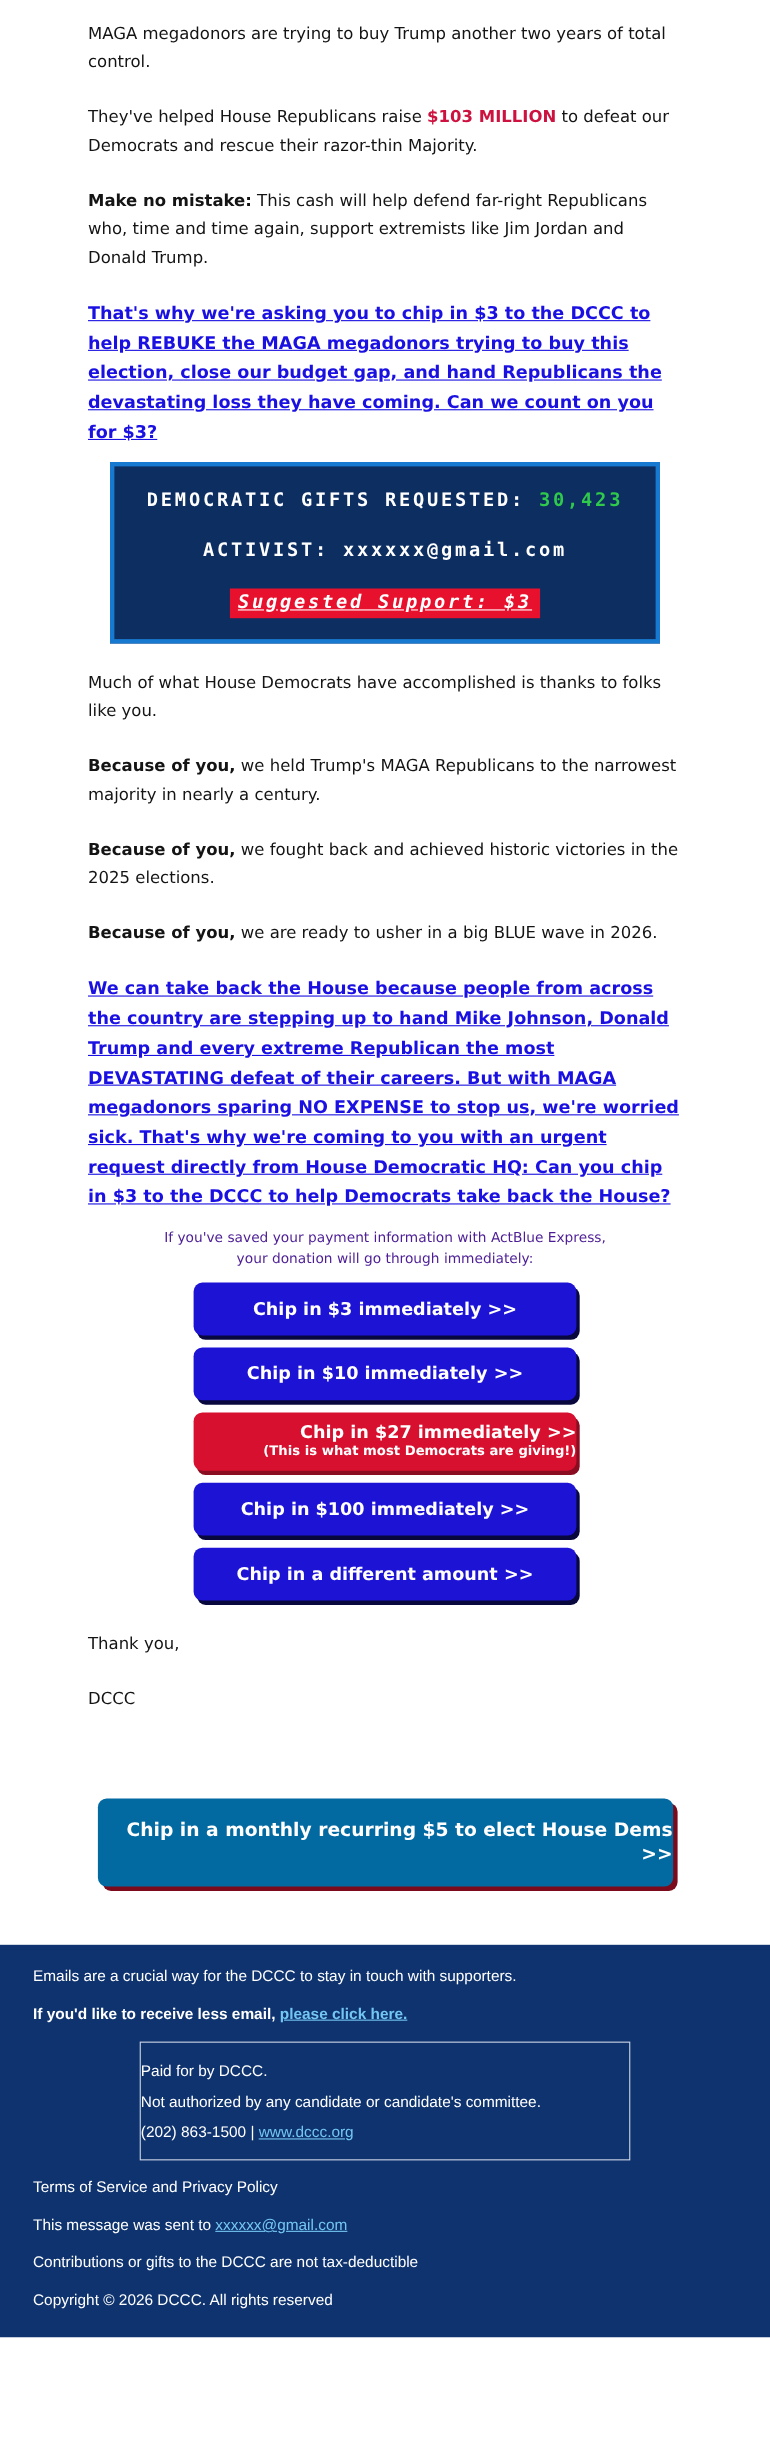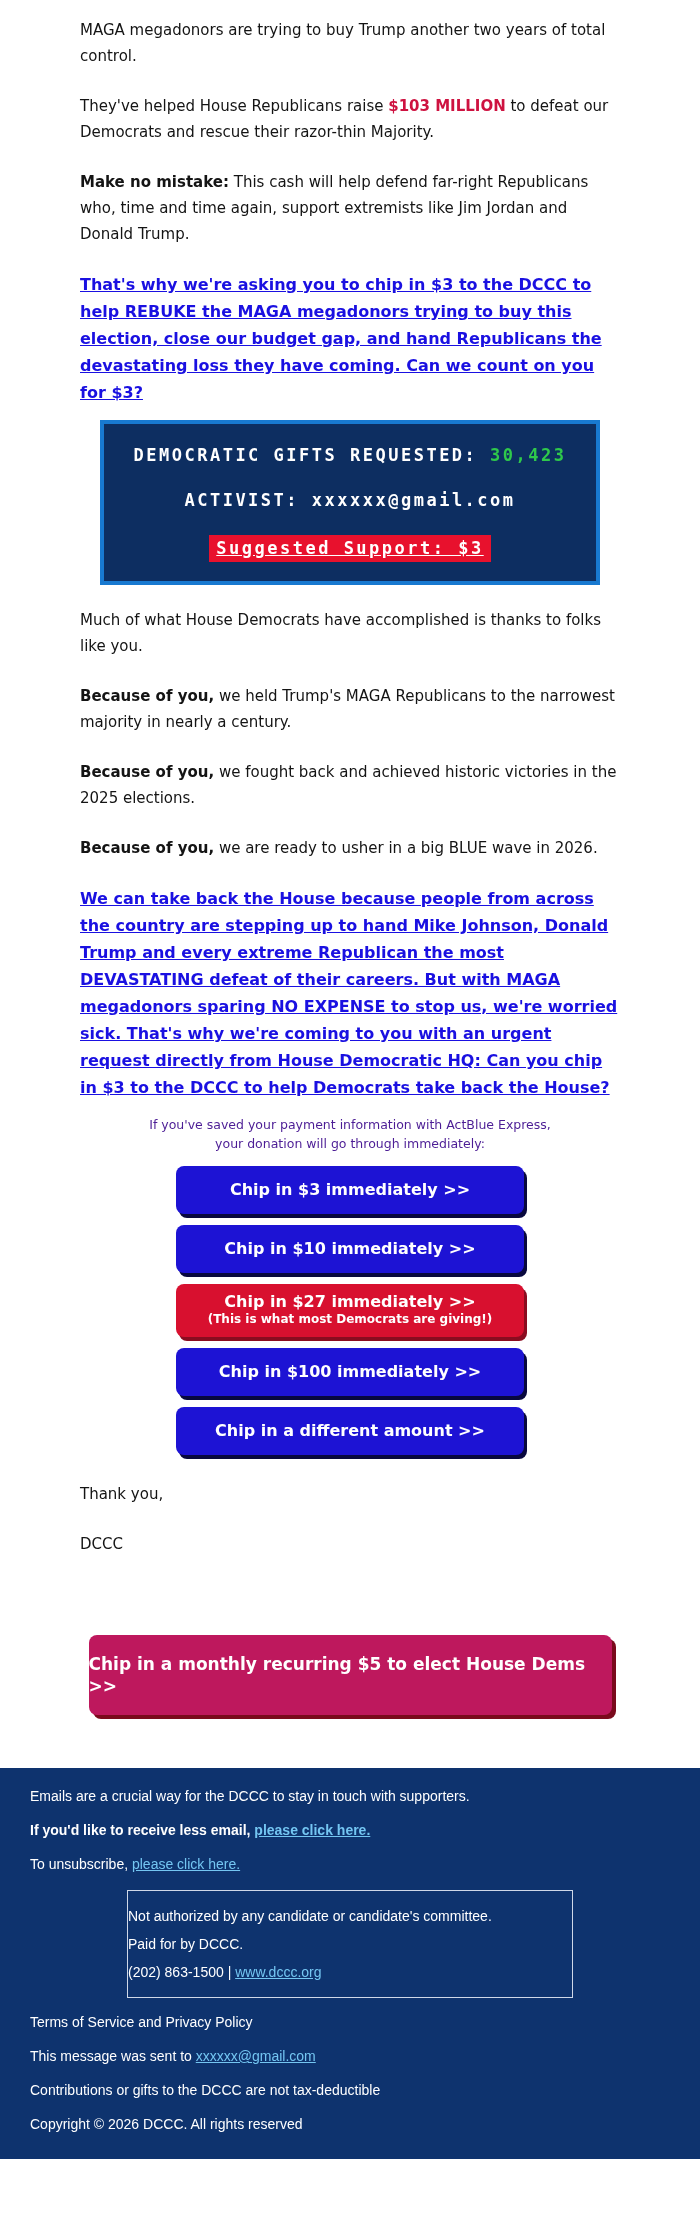"Suggested Support: $3" .gift-row:last-child { font-style: none -> italic }
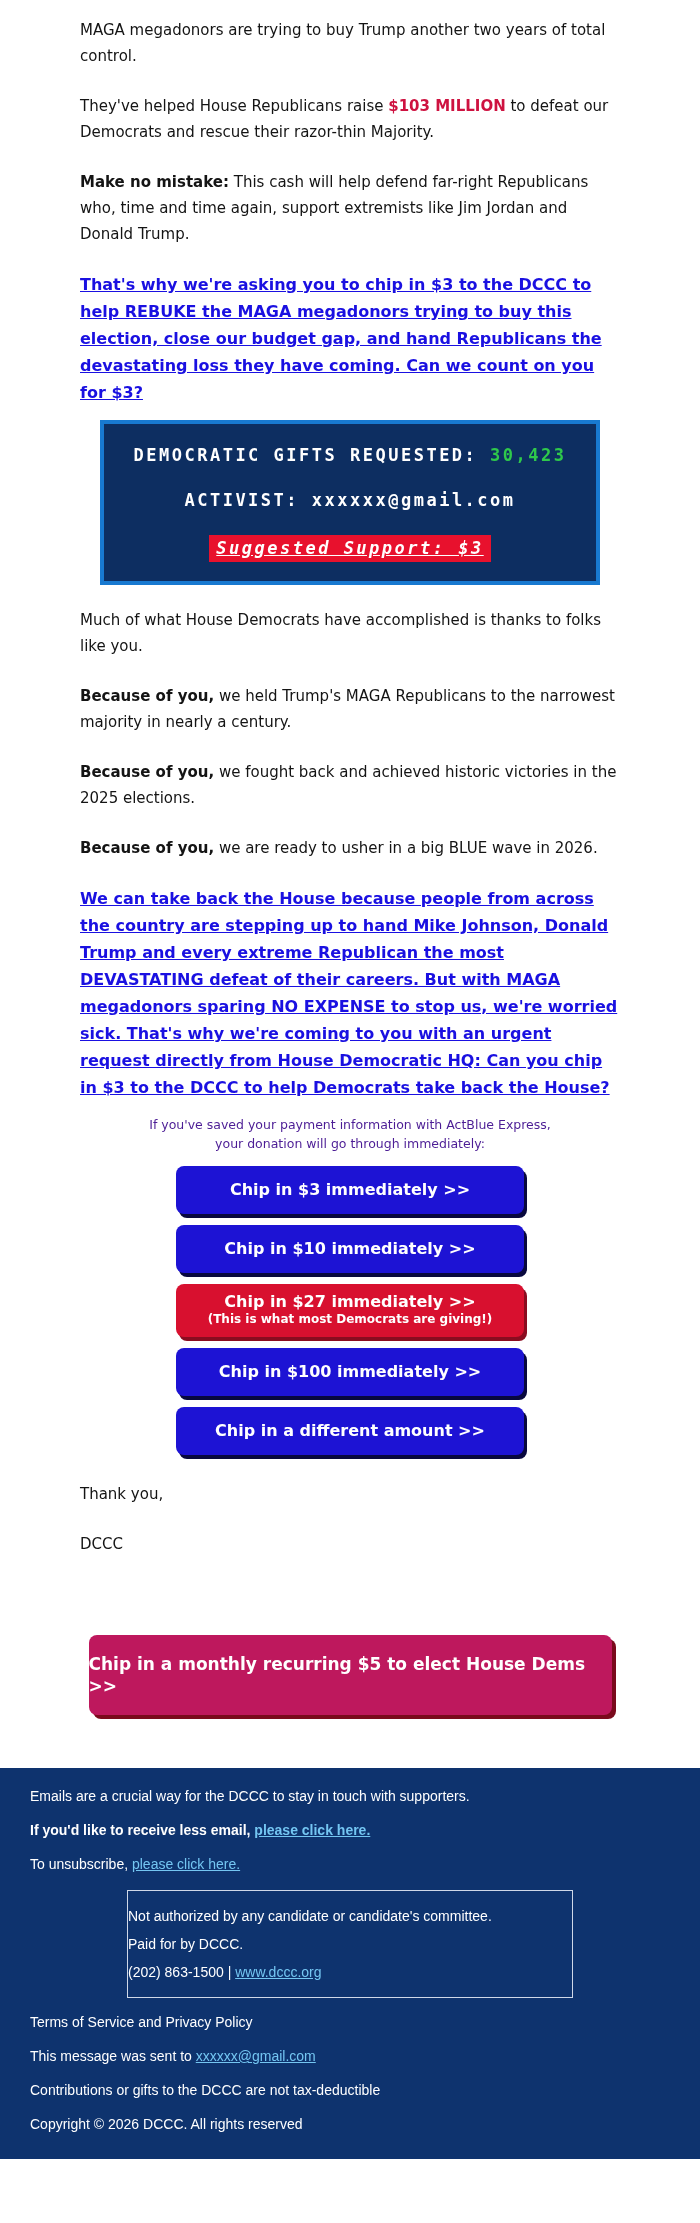"Chip in $27 immediately >>" .btn.red { text-align: none -> right }
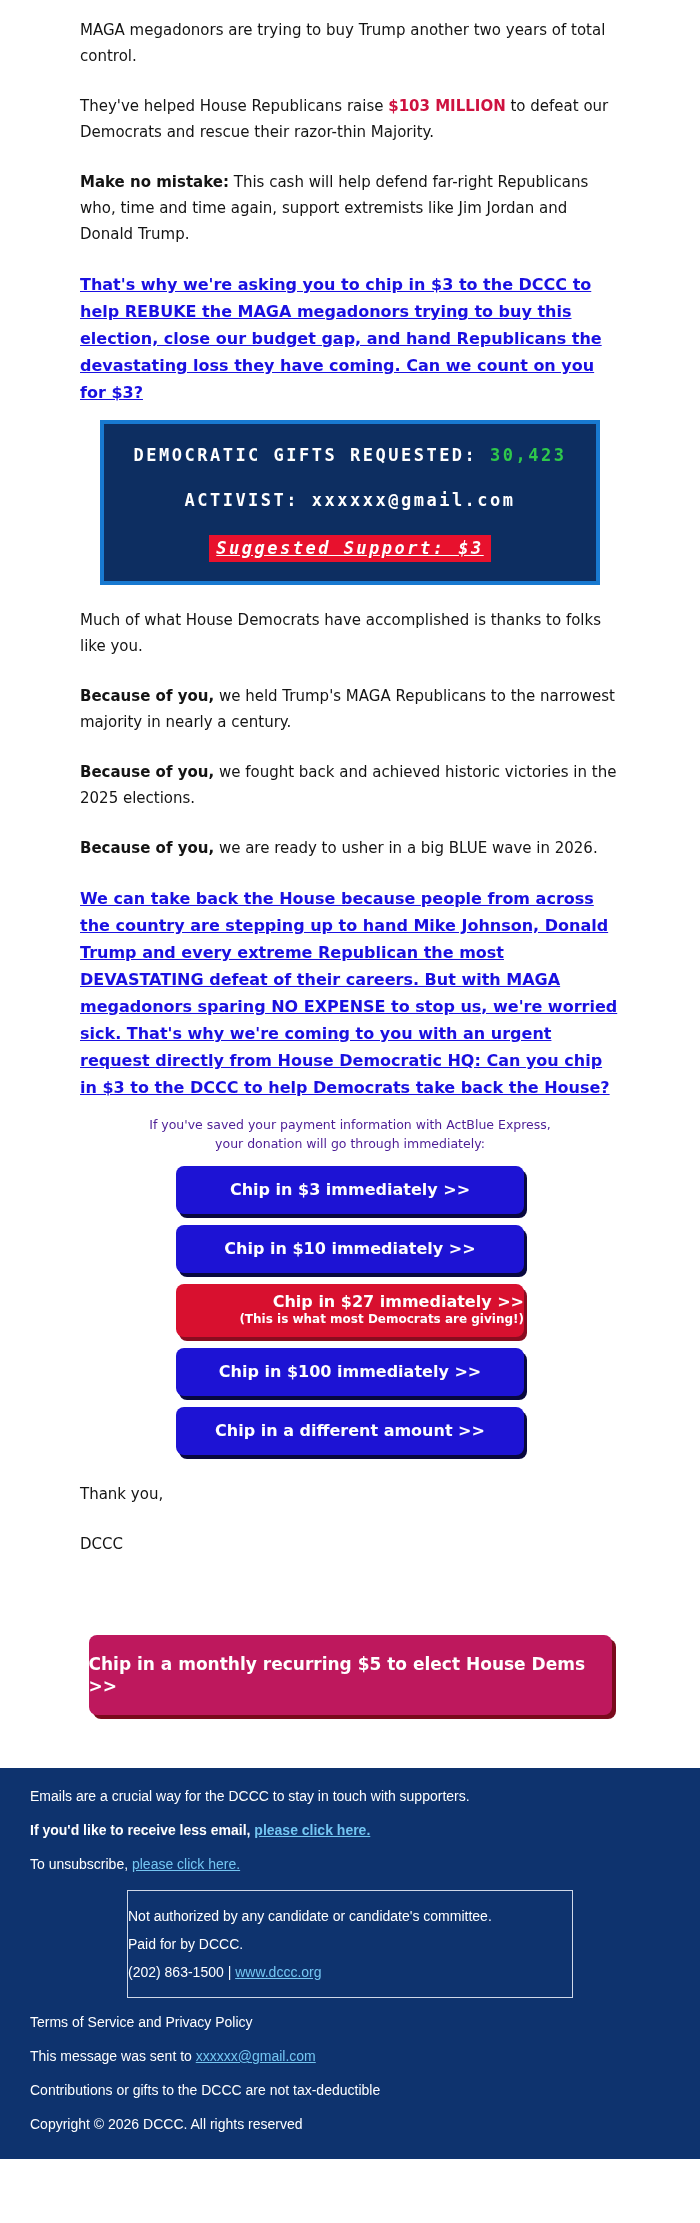"Chip in a monthly recurring" .monthly-btn { background: #be185d -> #0369a1; text-align: left -> right }
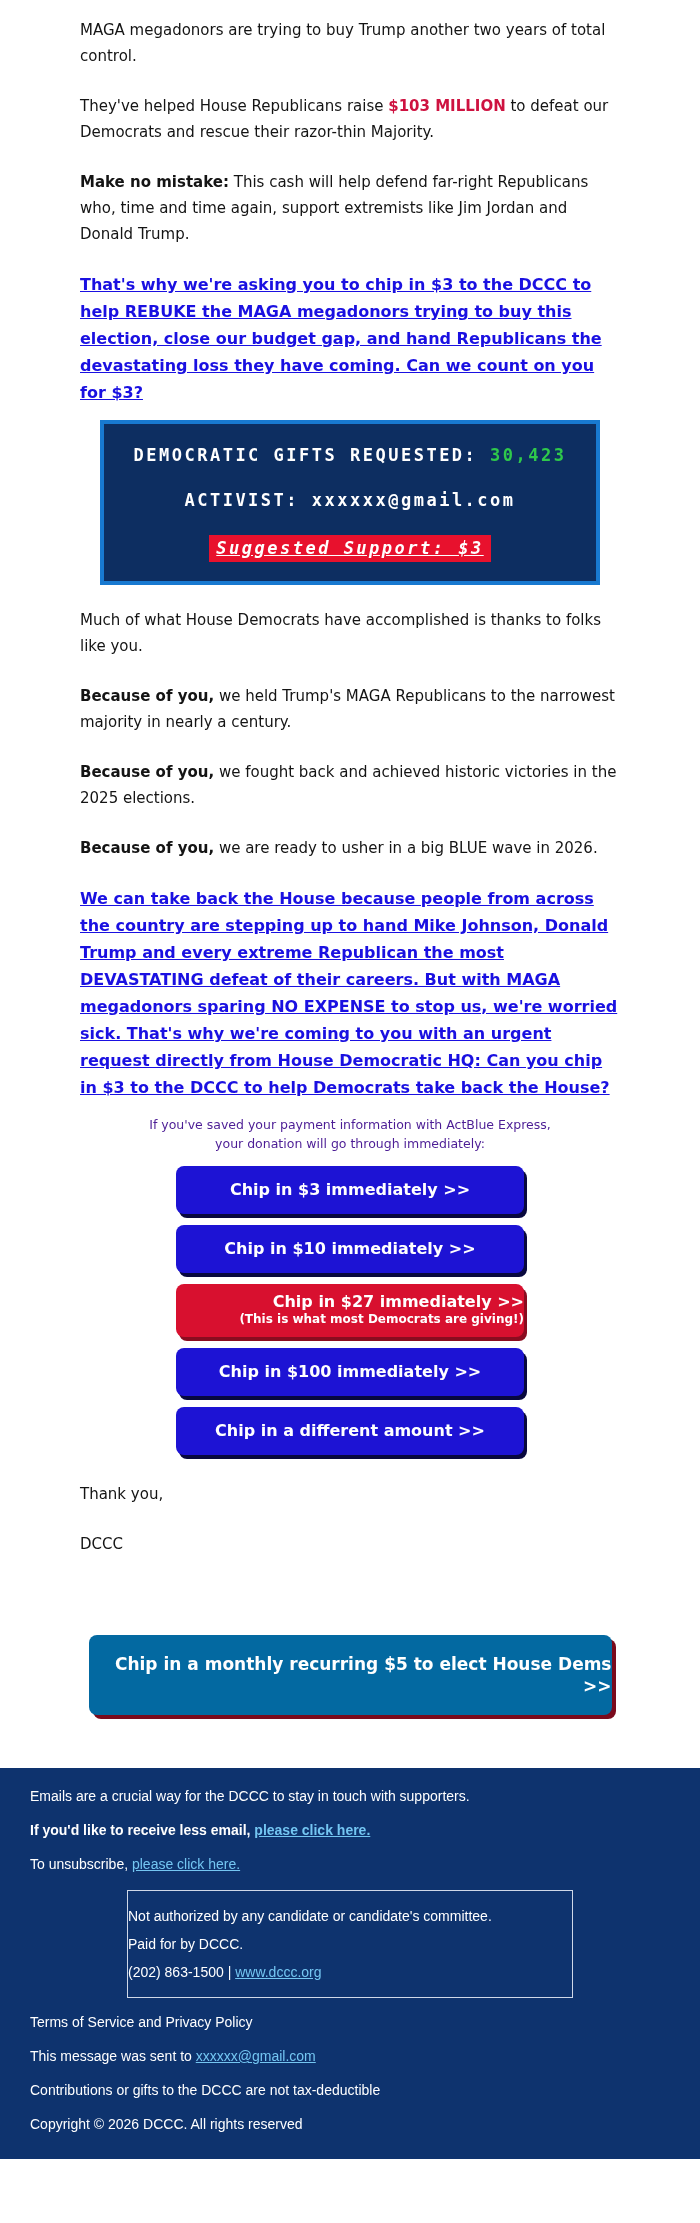"To unsubscribe, please click here." div.f-row { html: <div><span>To unsubscribe, </span><a>please click here.</a></div> -> none }
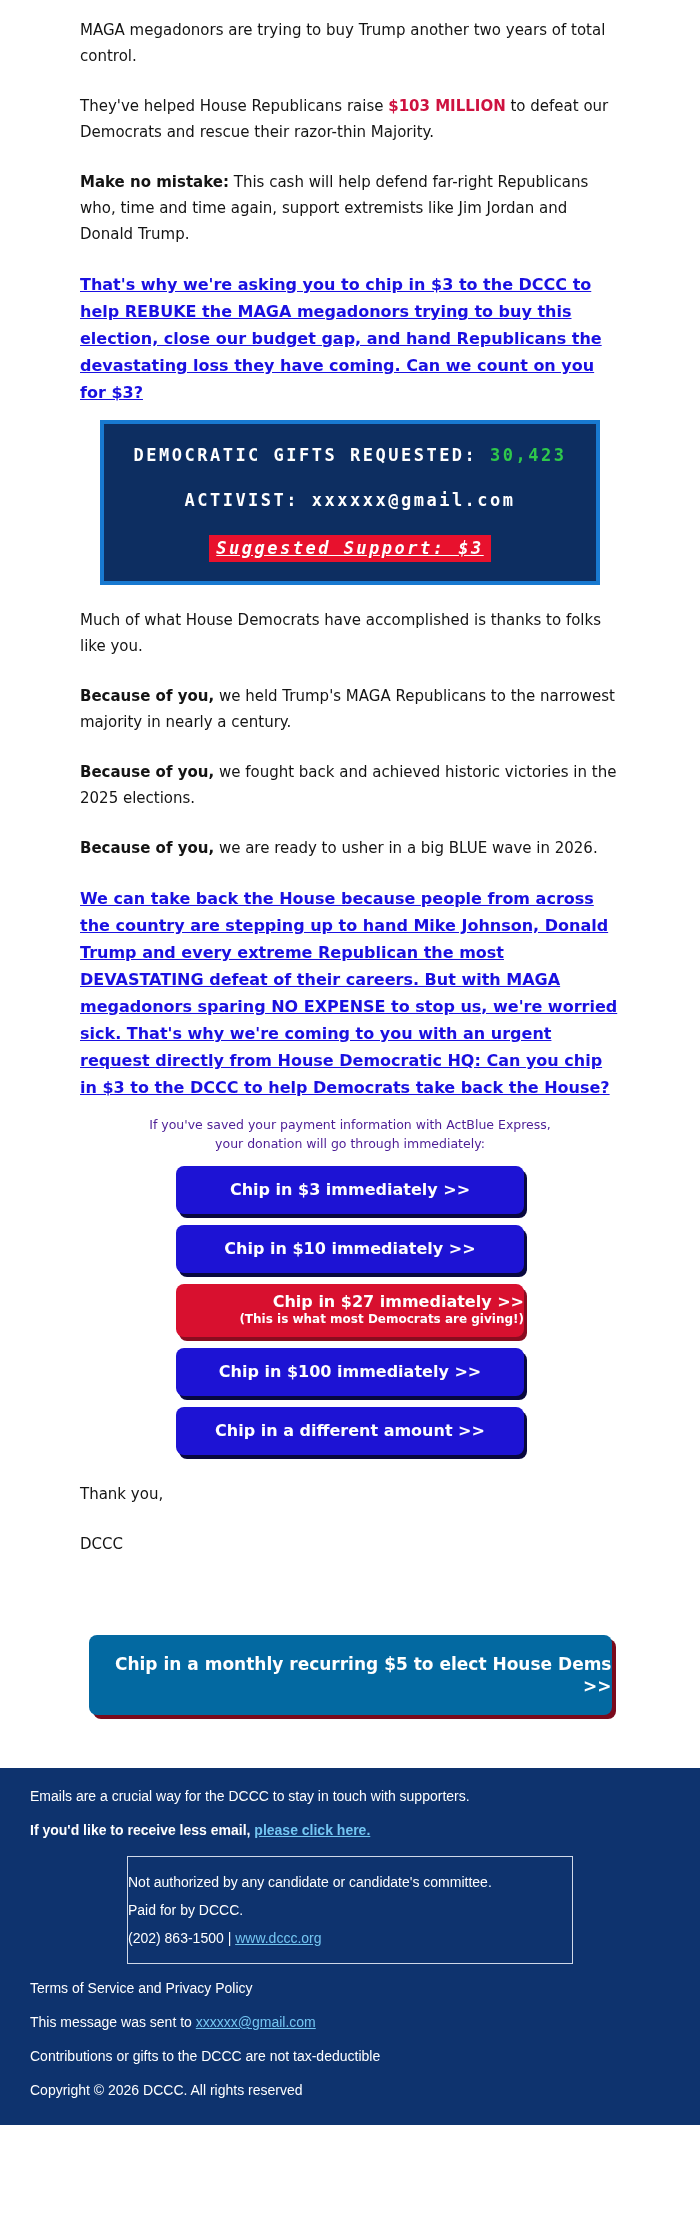"Not authorized by any candidate" div { order: before "Paid for by DCCC." -> after "Paid for by DCCC." }
